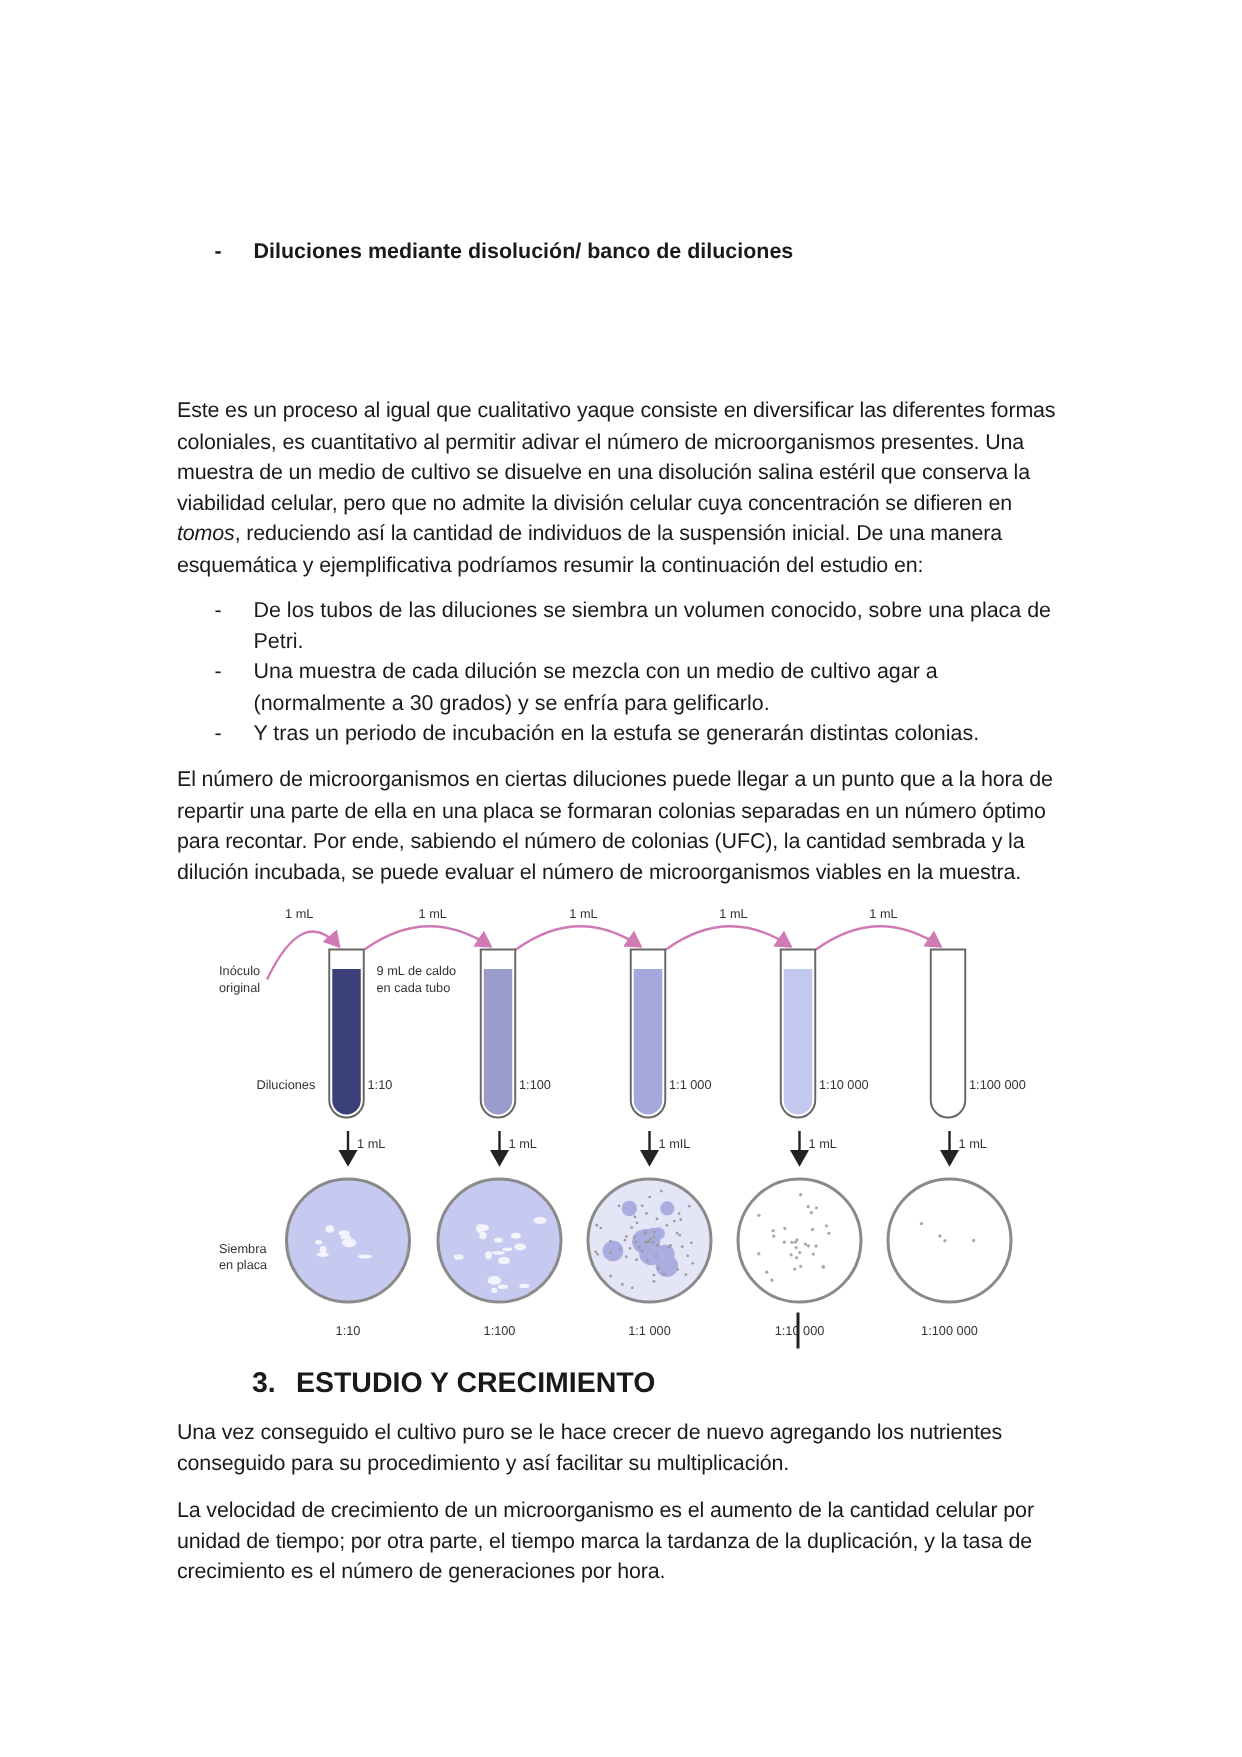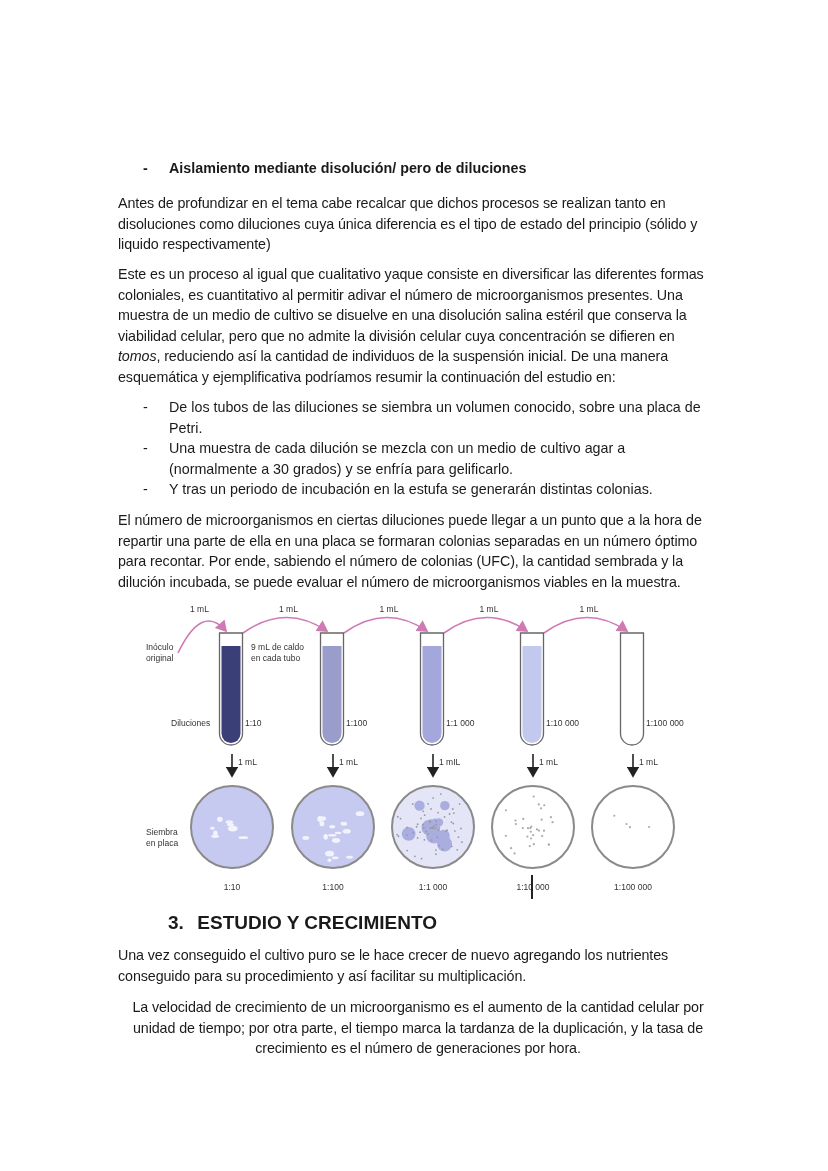"Aislamiento mediante disolución/ pero de" span.label { text: Aislamiento mediante disolución/ pero -> Diluciones mediante disolución/ banco }
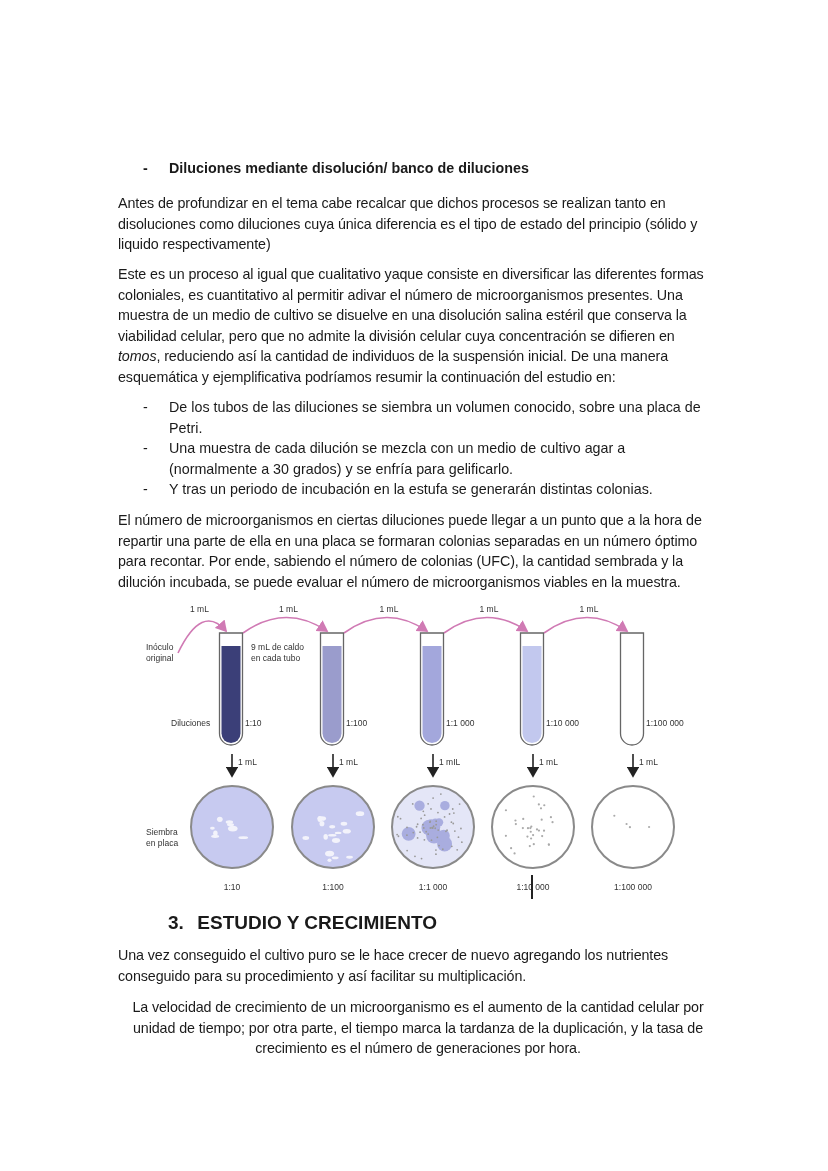"Antes de profundizar en el" div.txt { html: <div>Antes de profundizar en el tema cabe recalcar que dichos procesos se realizan tanto en disoluciones como diluciones cuya única diferencia es el tipo de estado del principio (sólido y liquido respectivamente)</div> -> none }
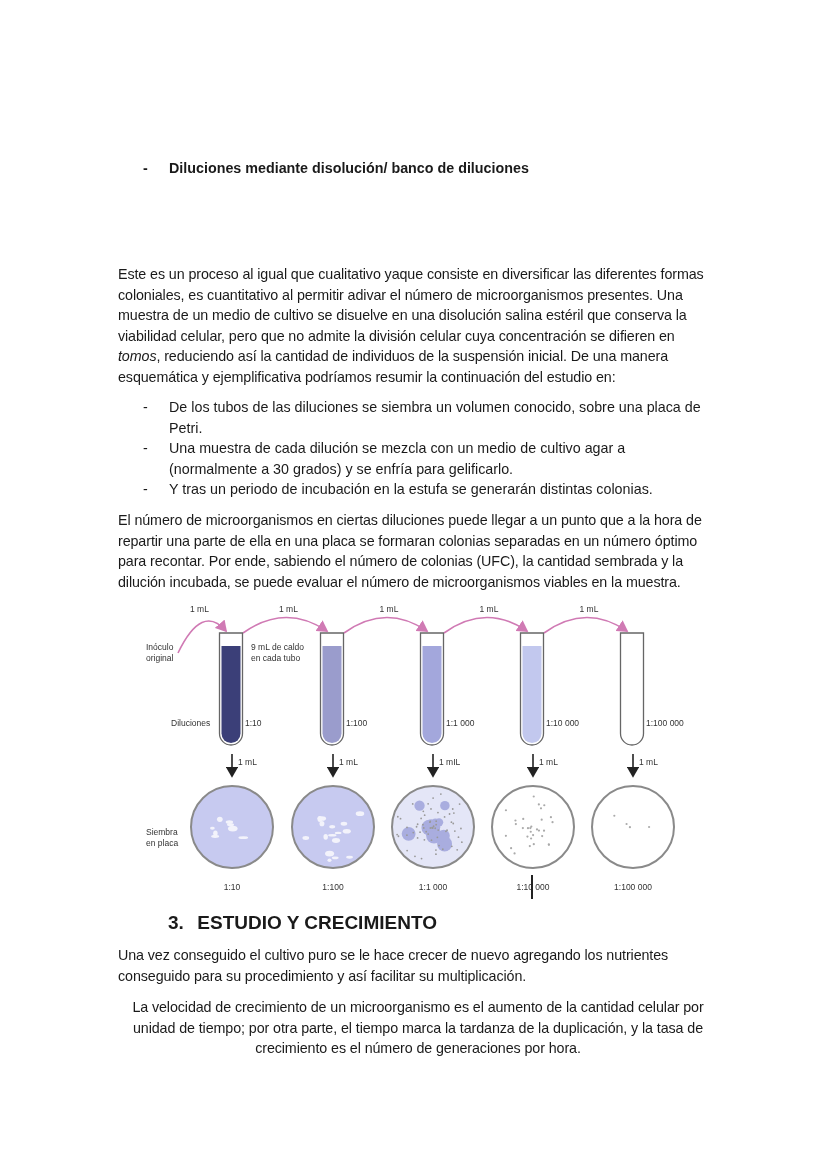"La velocidad de crecimiento de" div.txt { text-align: center -> none }
